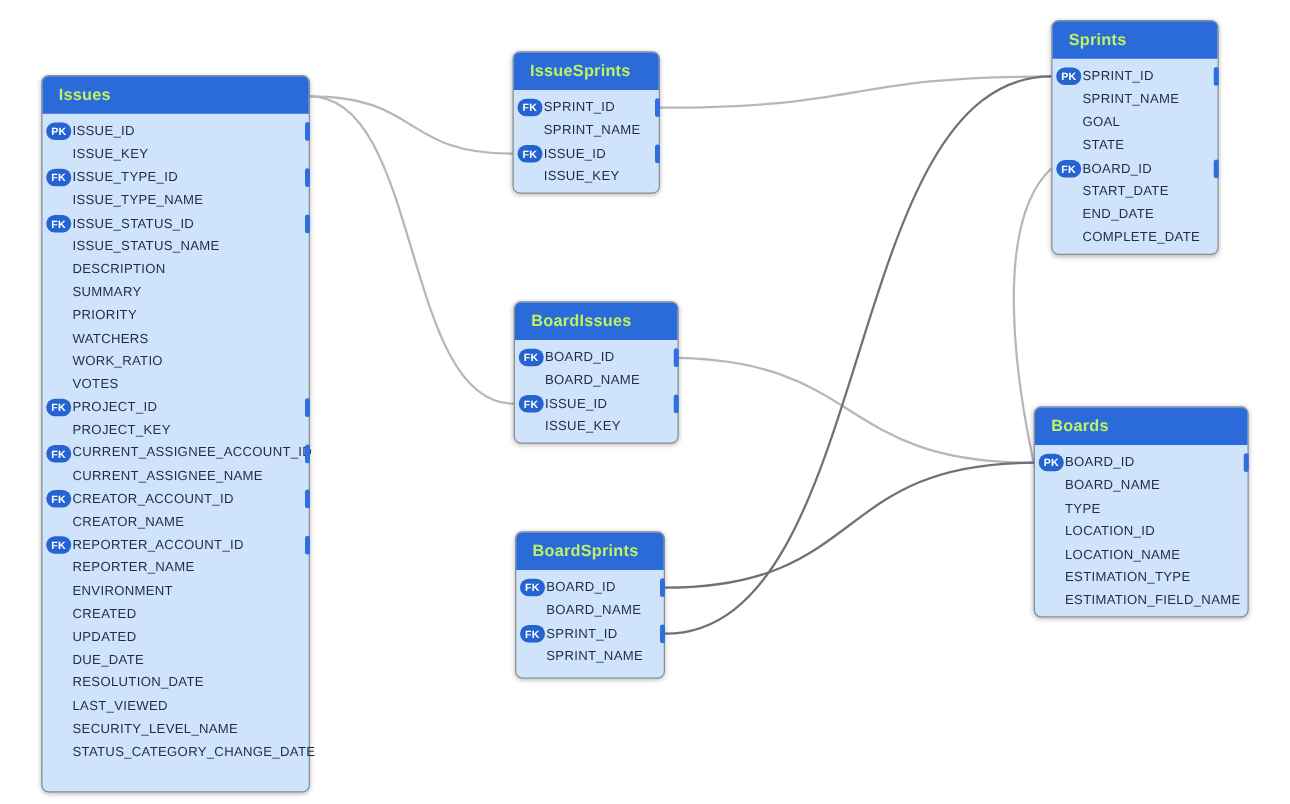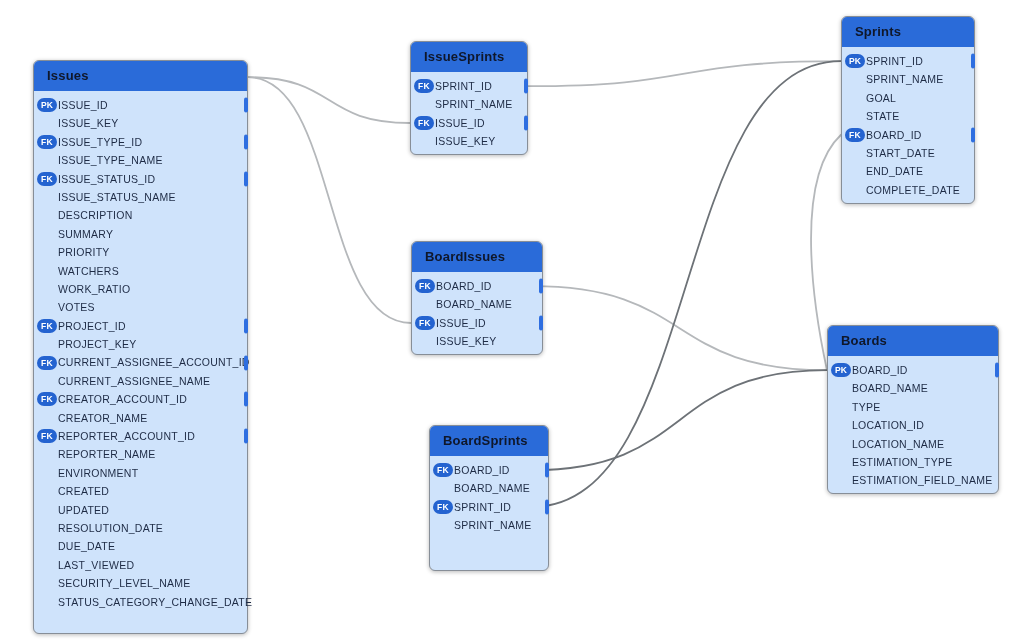"Sprints" .db-table .hdr { color: #0f172a -> #bef264 }
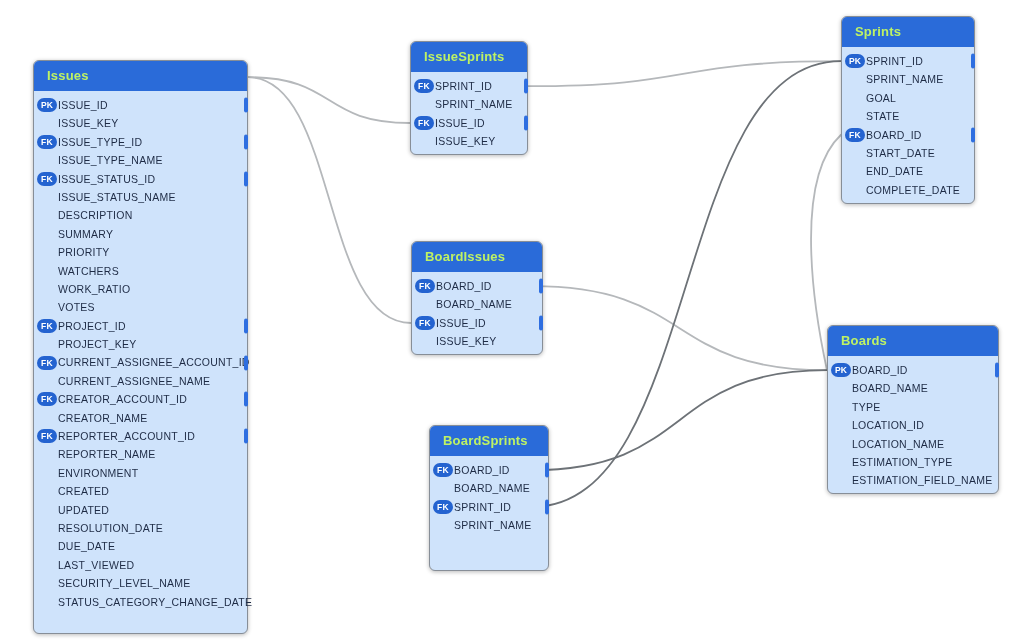"BoardSprints" .t-boardsprints { height: 146px -> 118px; left: 429px -> 412px }
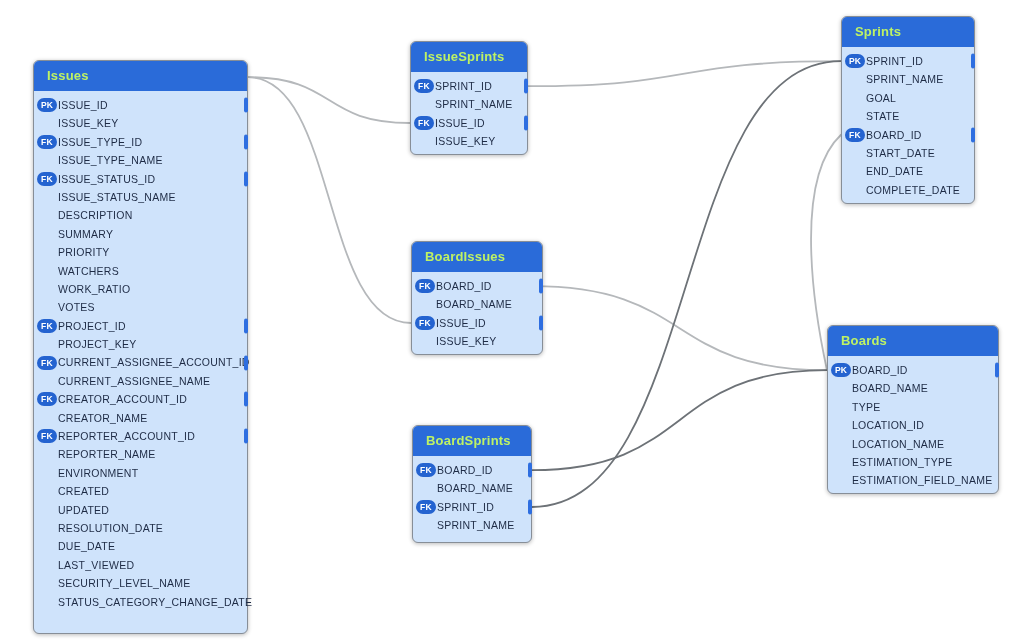"RESOLUTION_DATE" div.row { order: before "DUE_DATE" -> after "DUE_DATE" }
